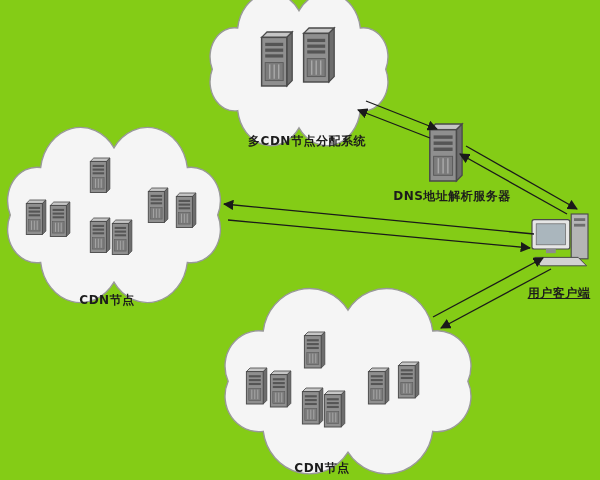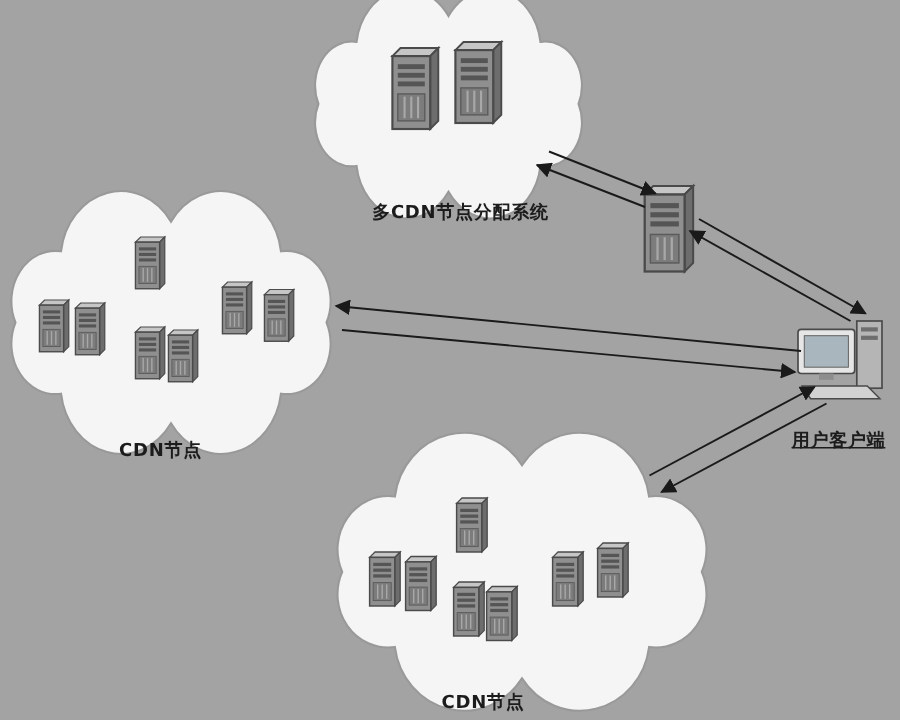"多CDN节点分配系统" .stage { background: #a3a3a3 -> #84cc16 }
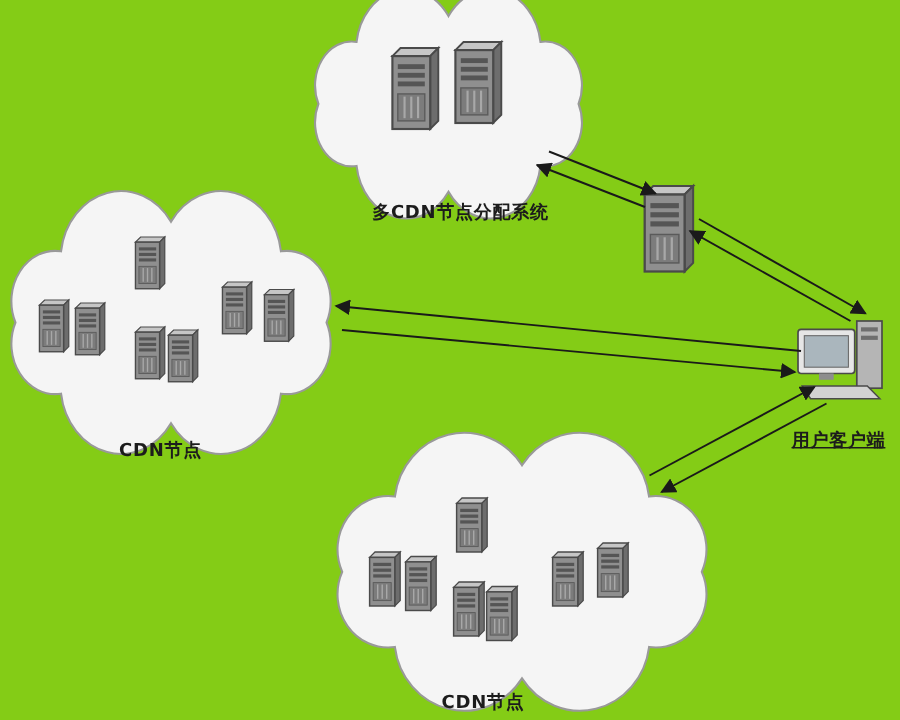"DNS地址解析服务器" div.node-label { html: none -> <div>DNS地址解析服务器</div> }
